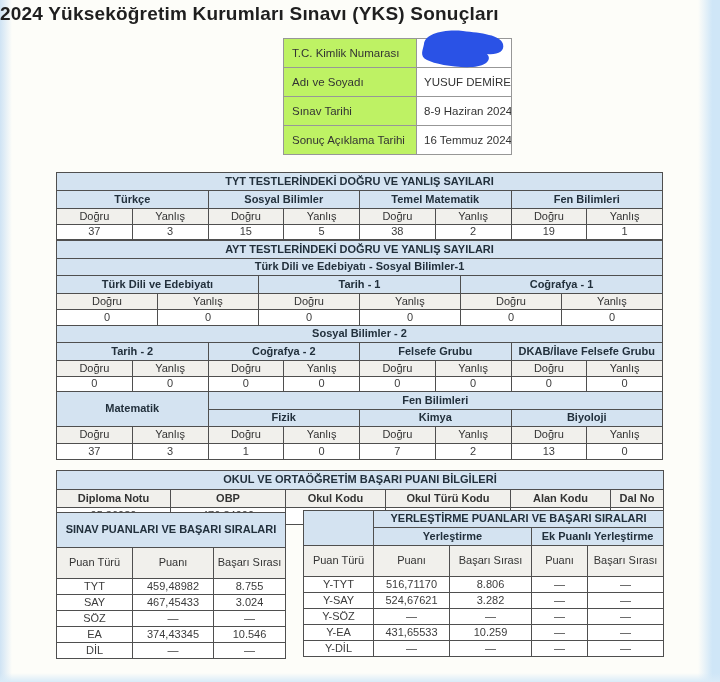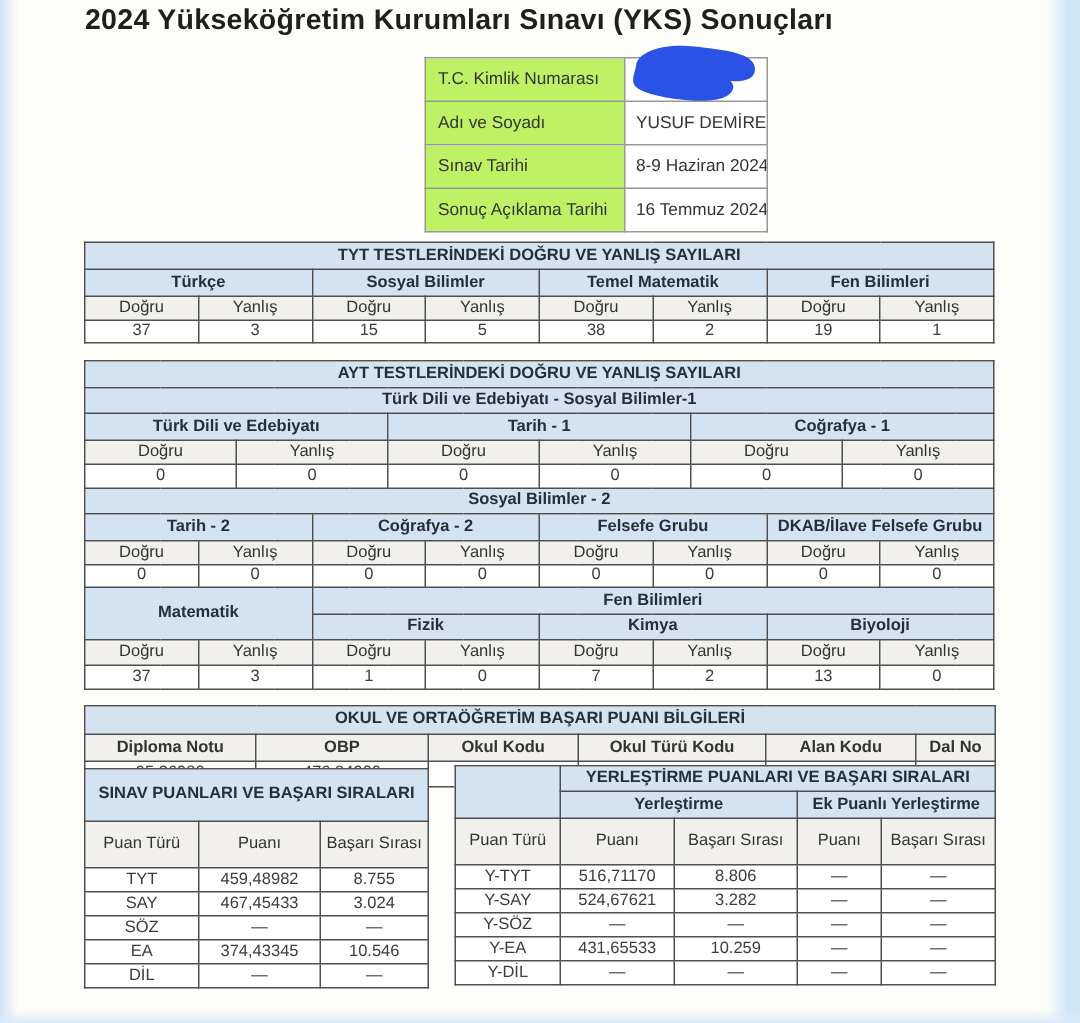"2024 Yükseköğretim Kurumları Sınavı" .page-title { text-align: center -> left }
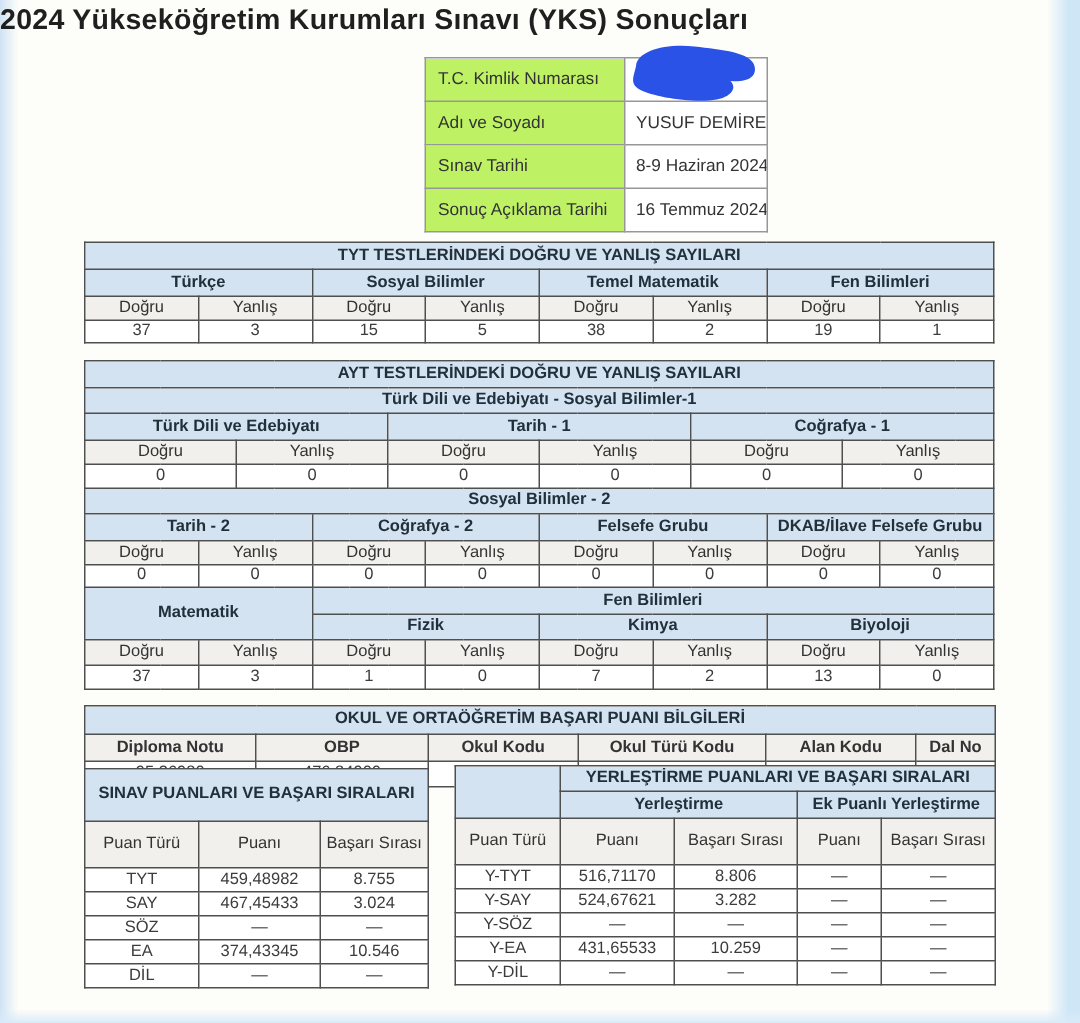"TYT TESTLERİNDEKİ DOĞRU VE YANLIŞ" .tyt { top: 161px -> 172px }
